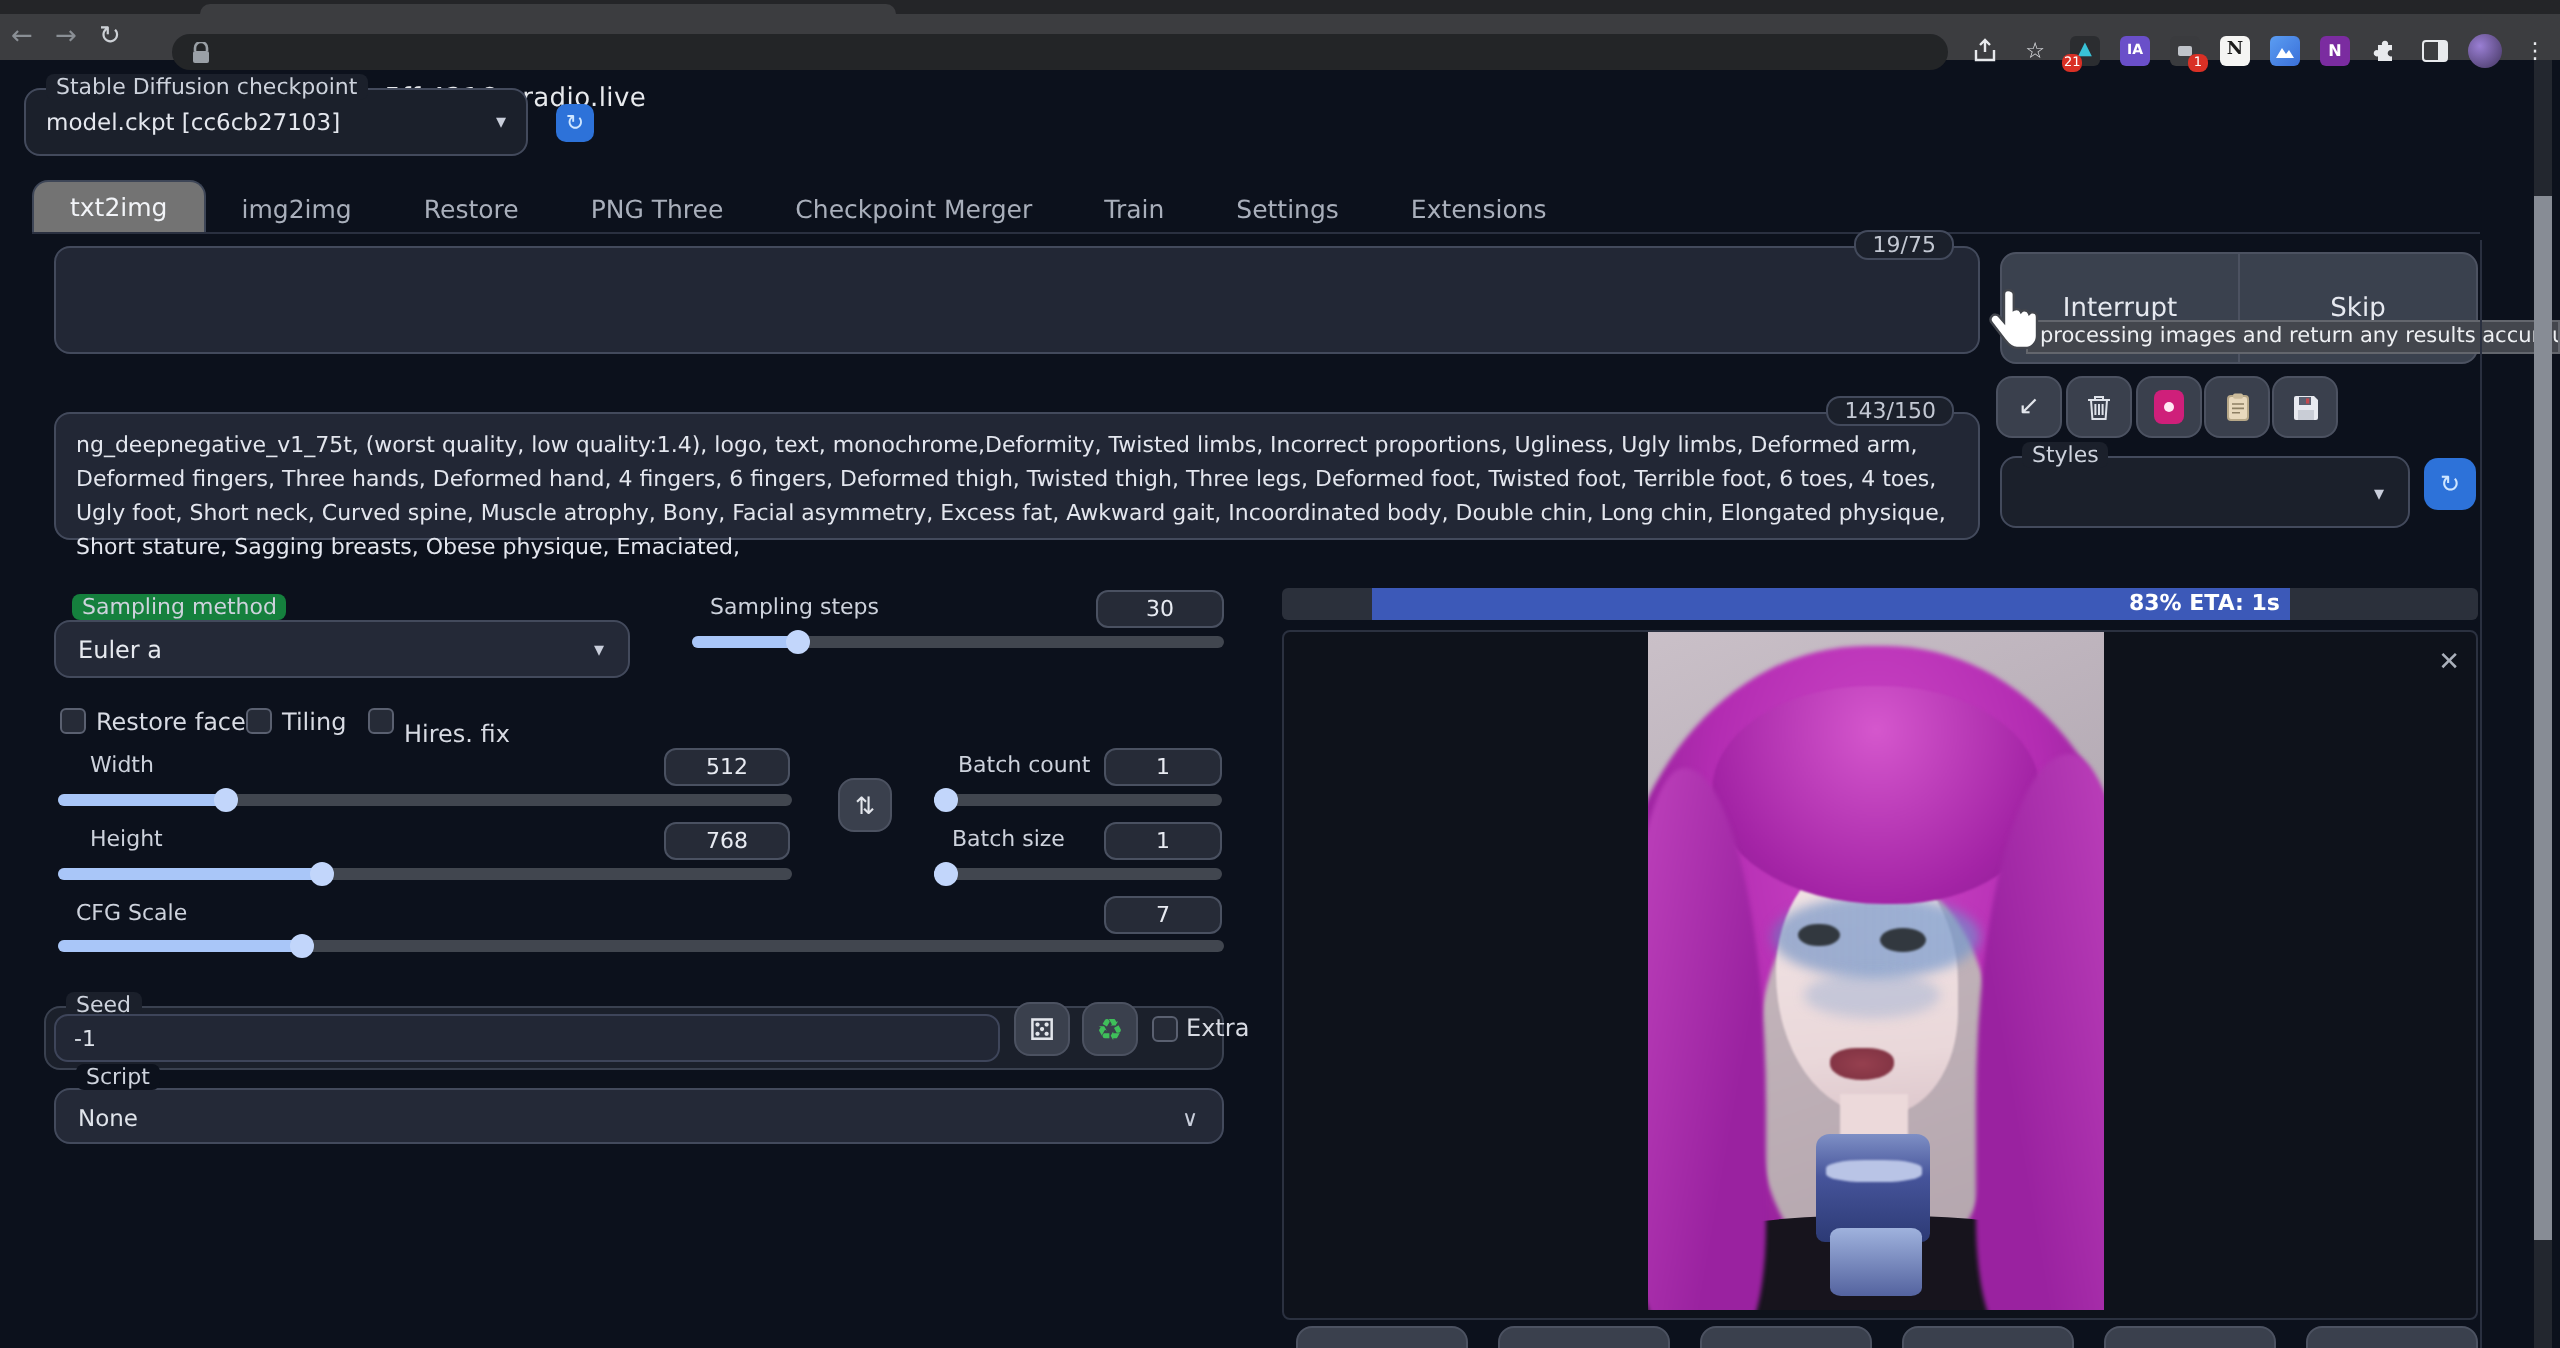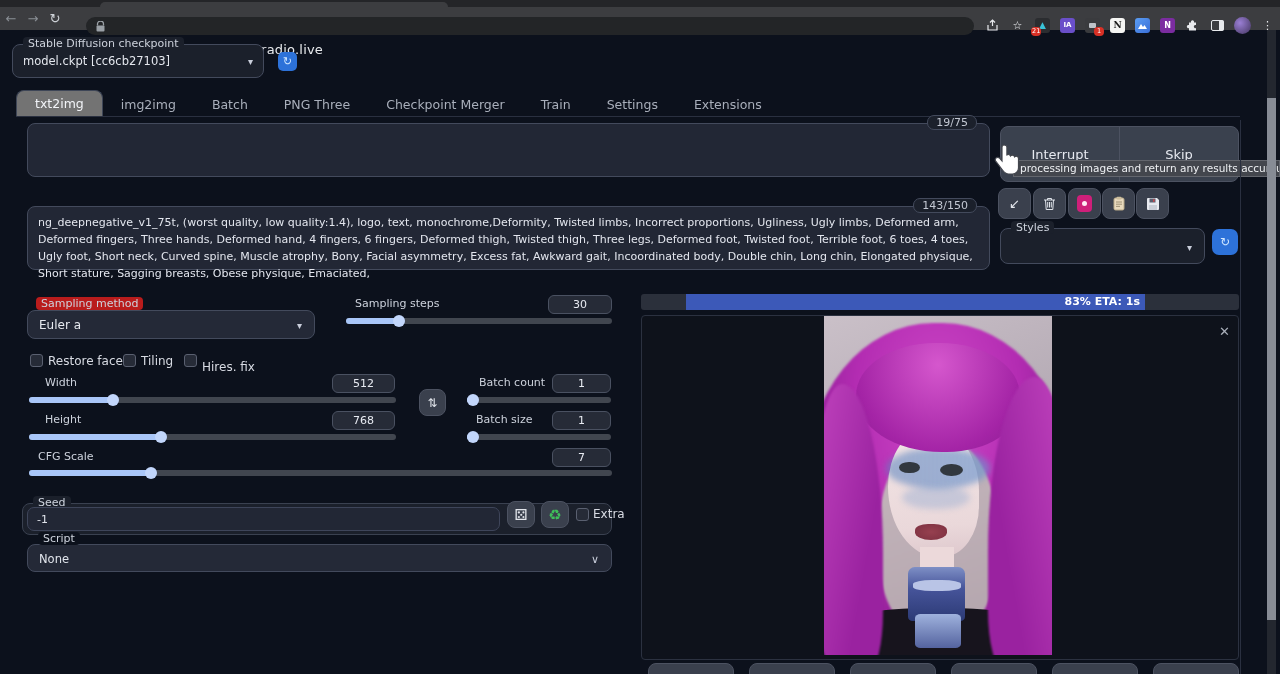"Batch" div.tab { text: Batch -> Restore }
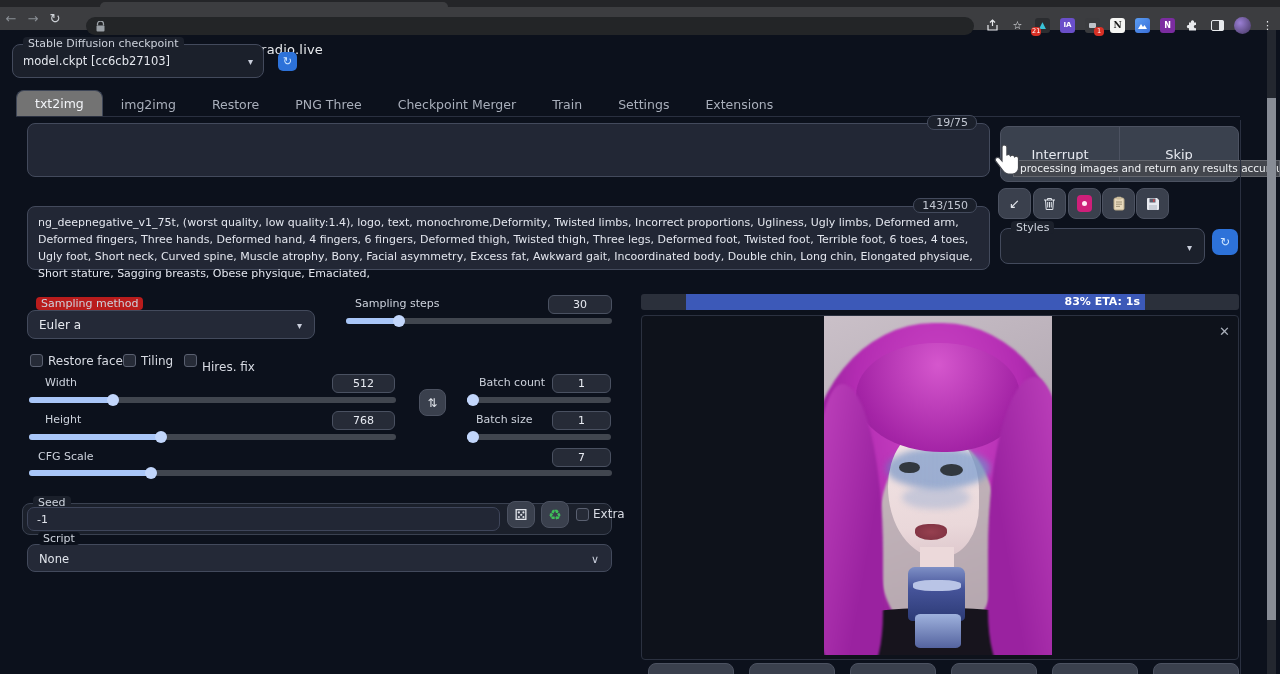"Sampling method" span.legend { background: #b91c1c -> #15803d }
